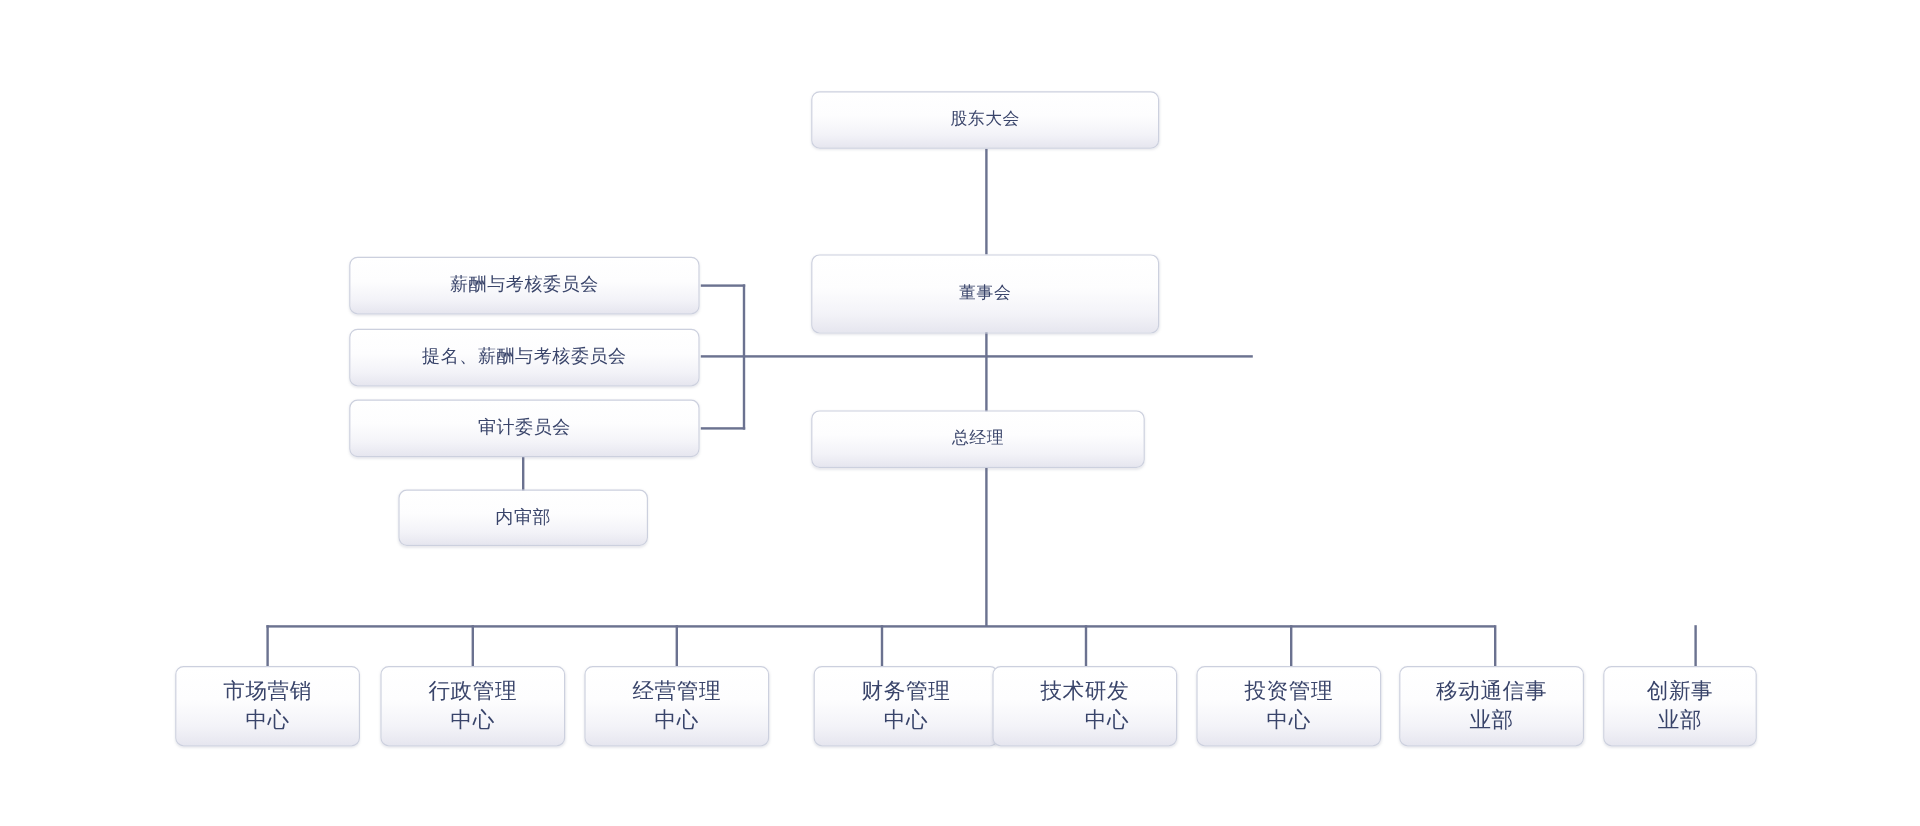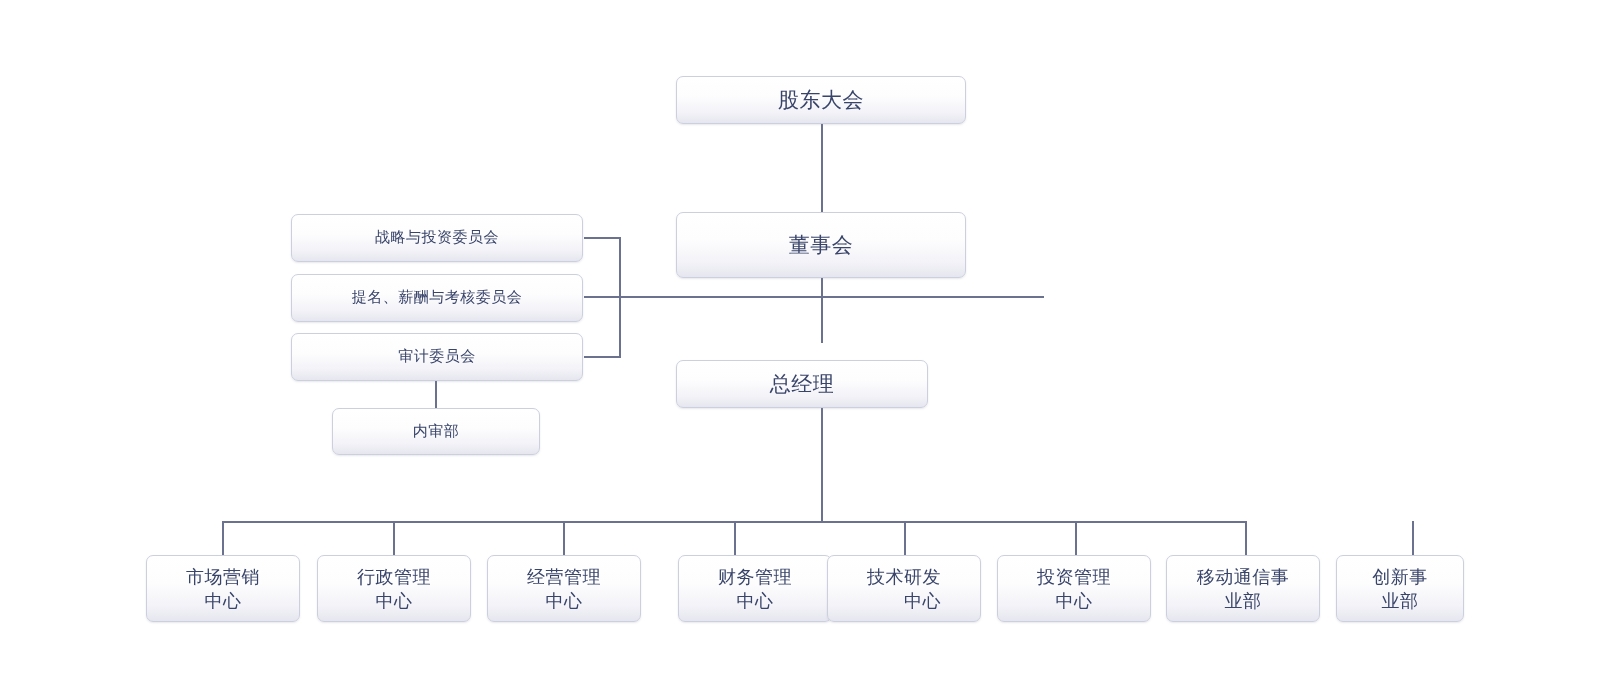"股东大会" .t17 { font-size: 21px -> 14px }
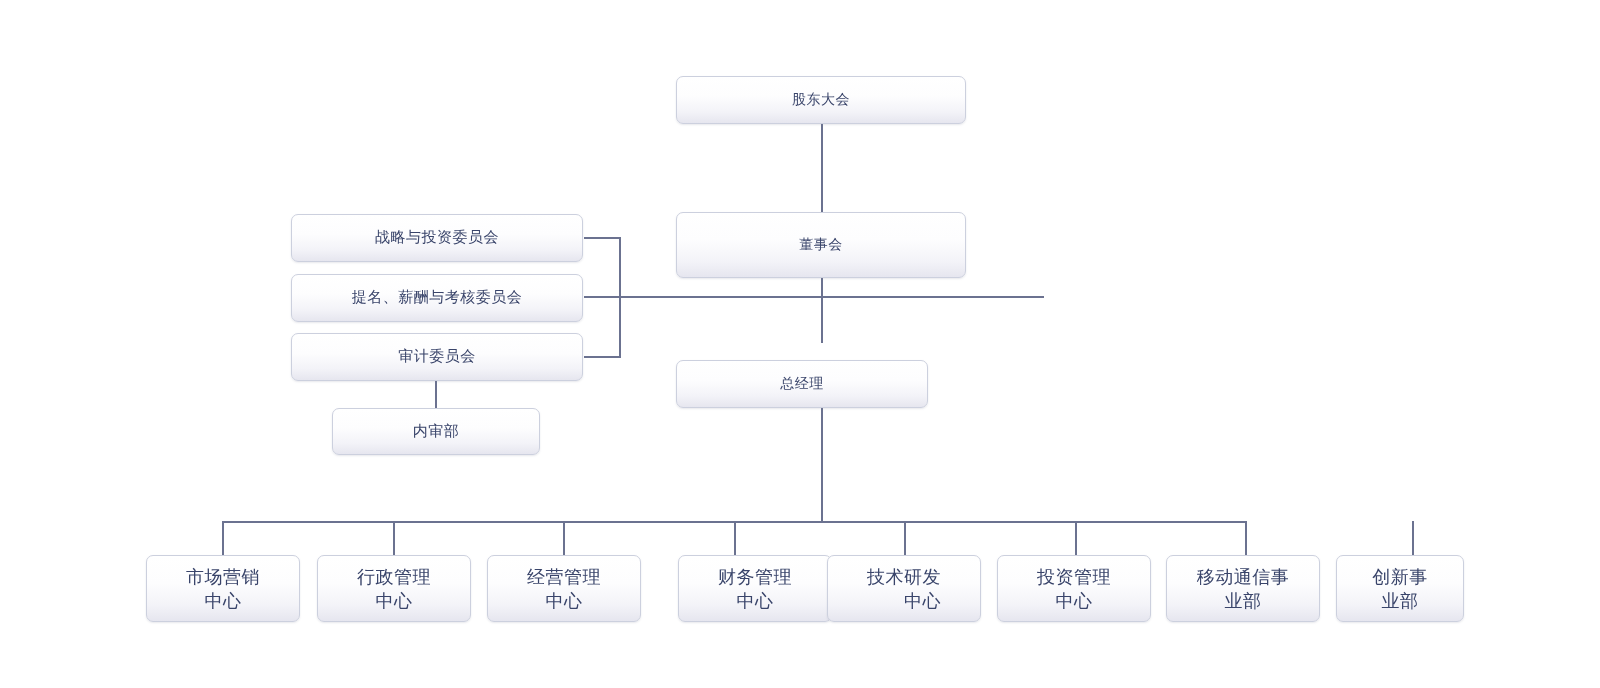"战略与投资委员会" span.node-label { text: 战略与投资 -> 薪酬与考核 }
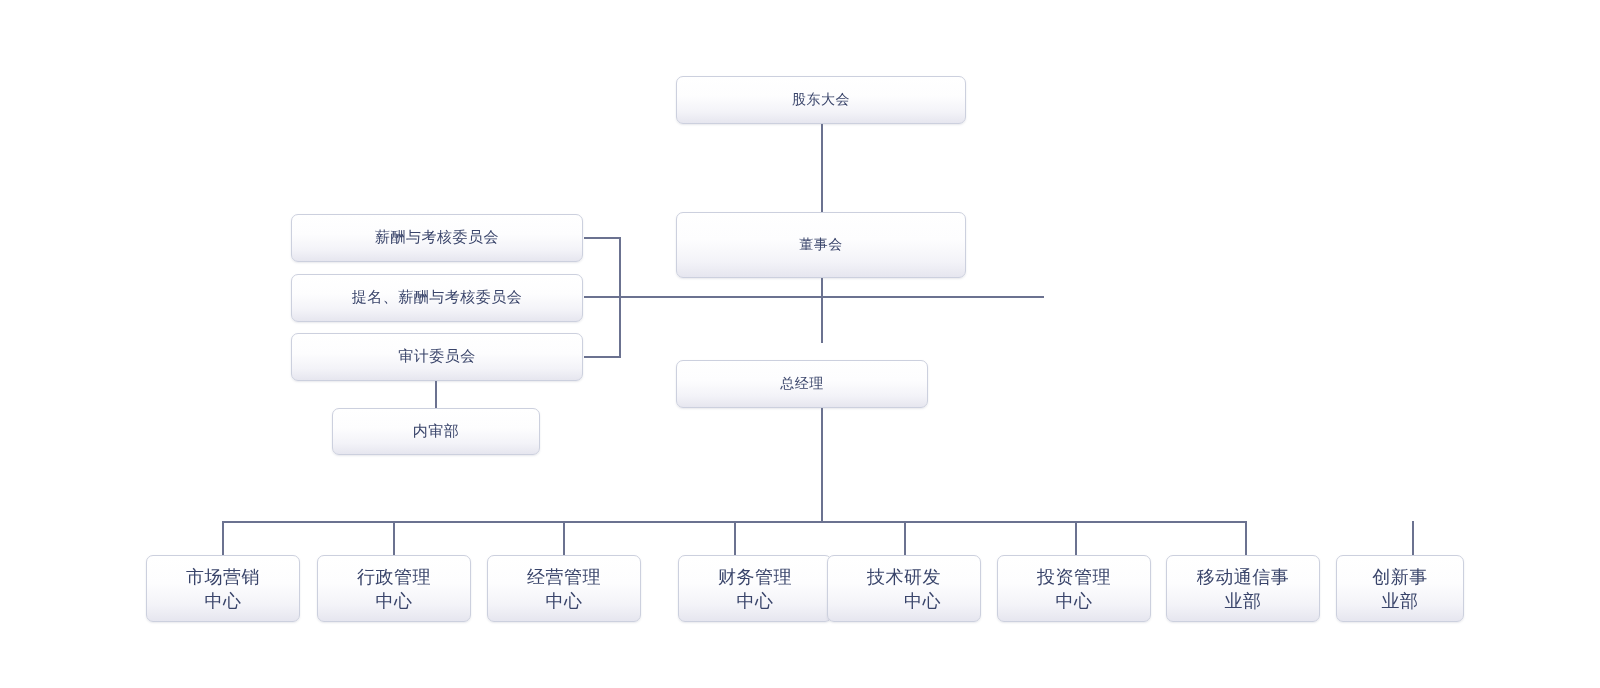"总经理" div.node { top: 360px -> 342px; width: 252px -> 278px }
